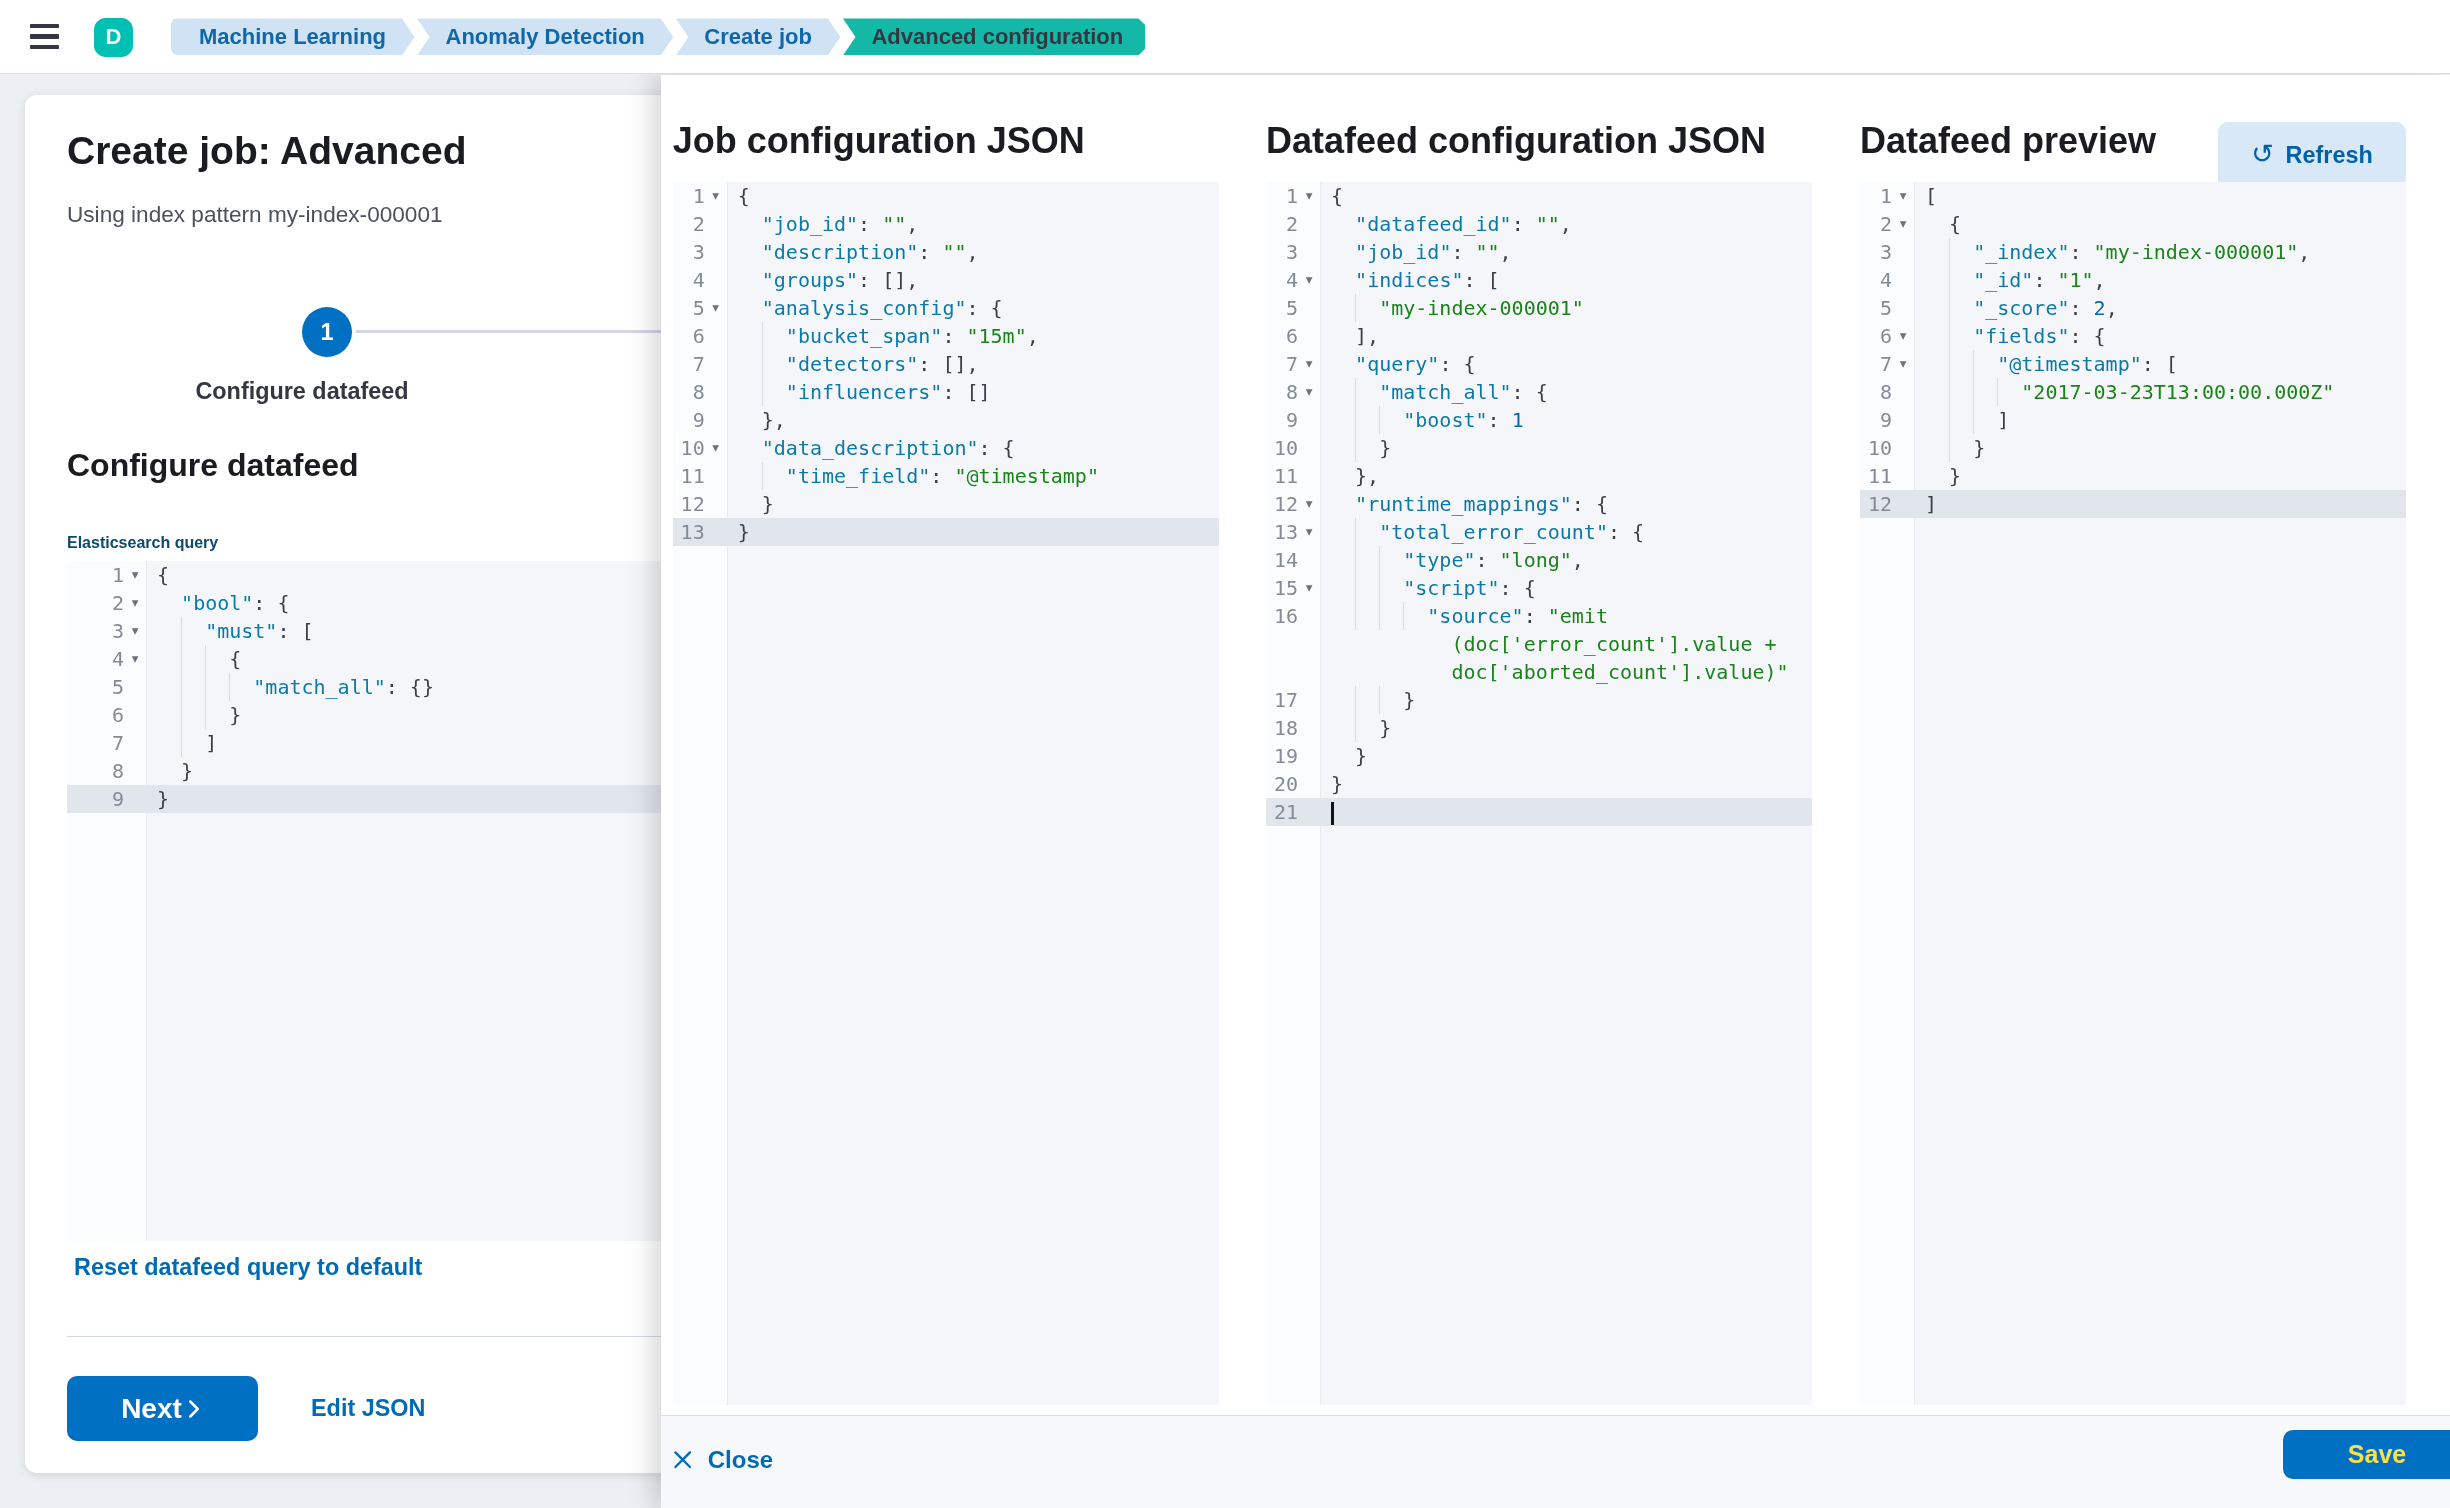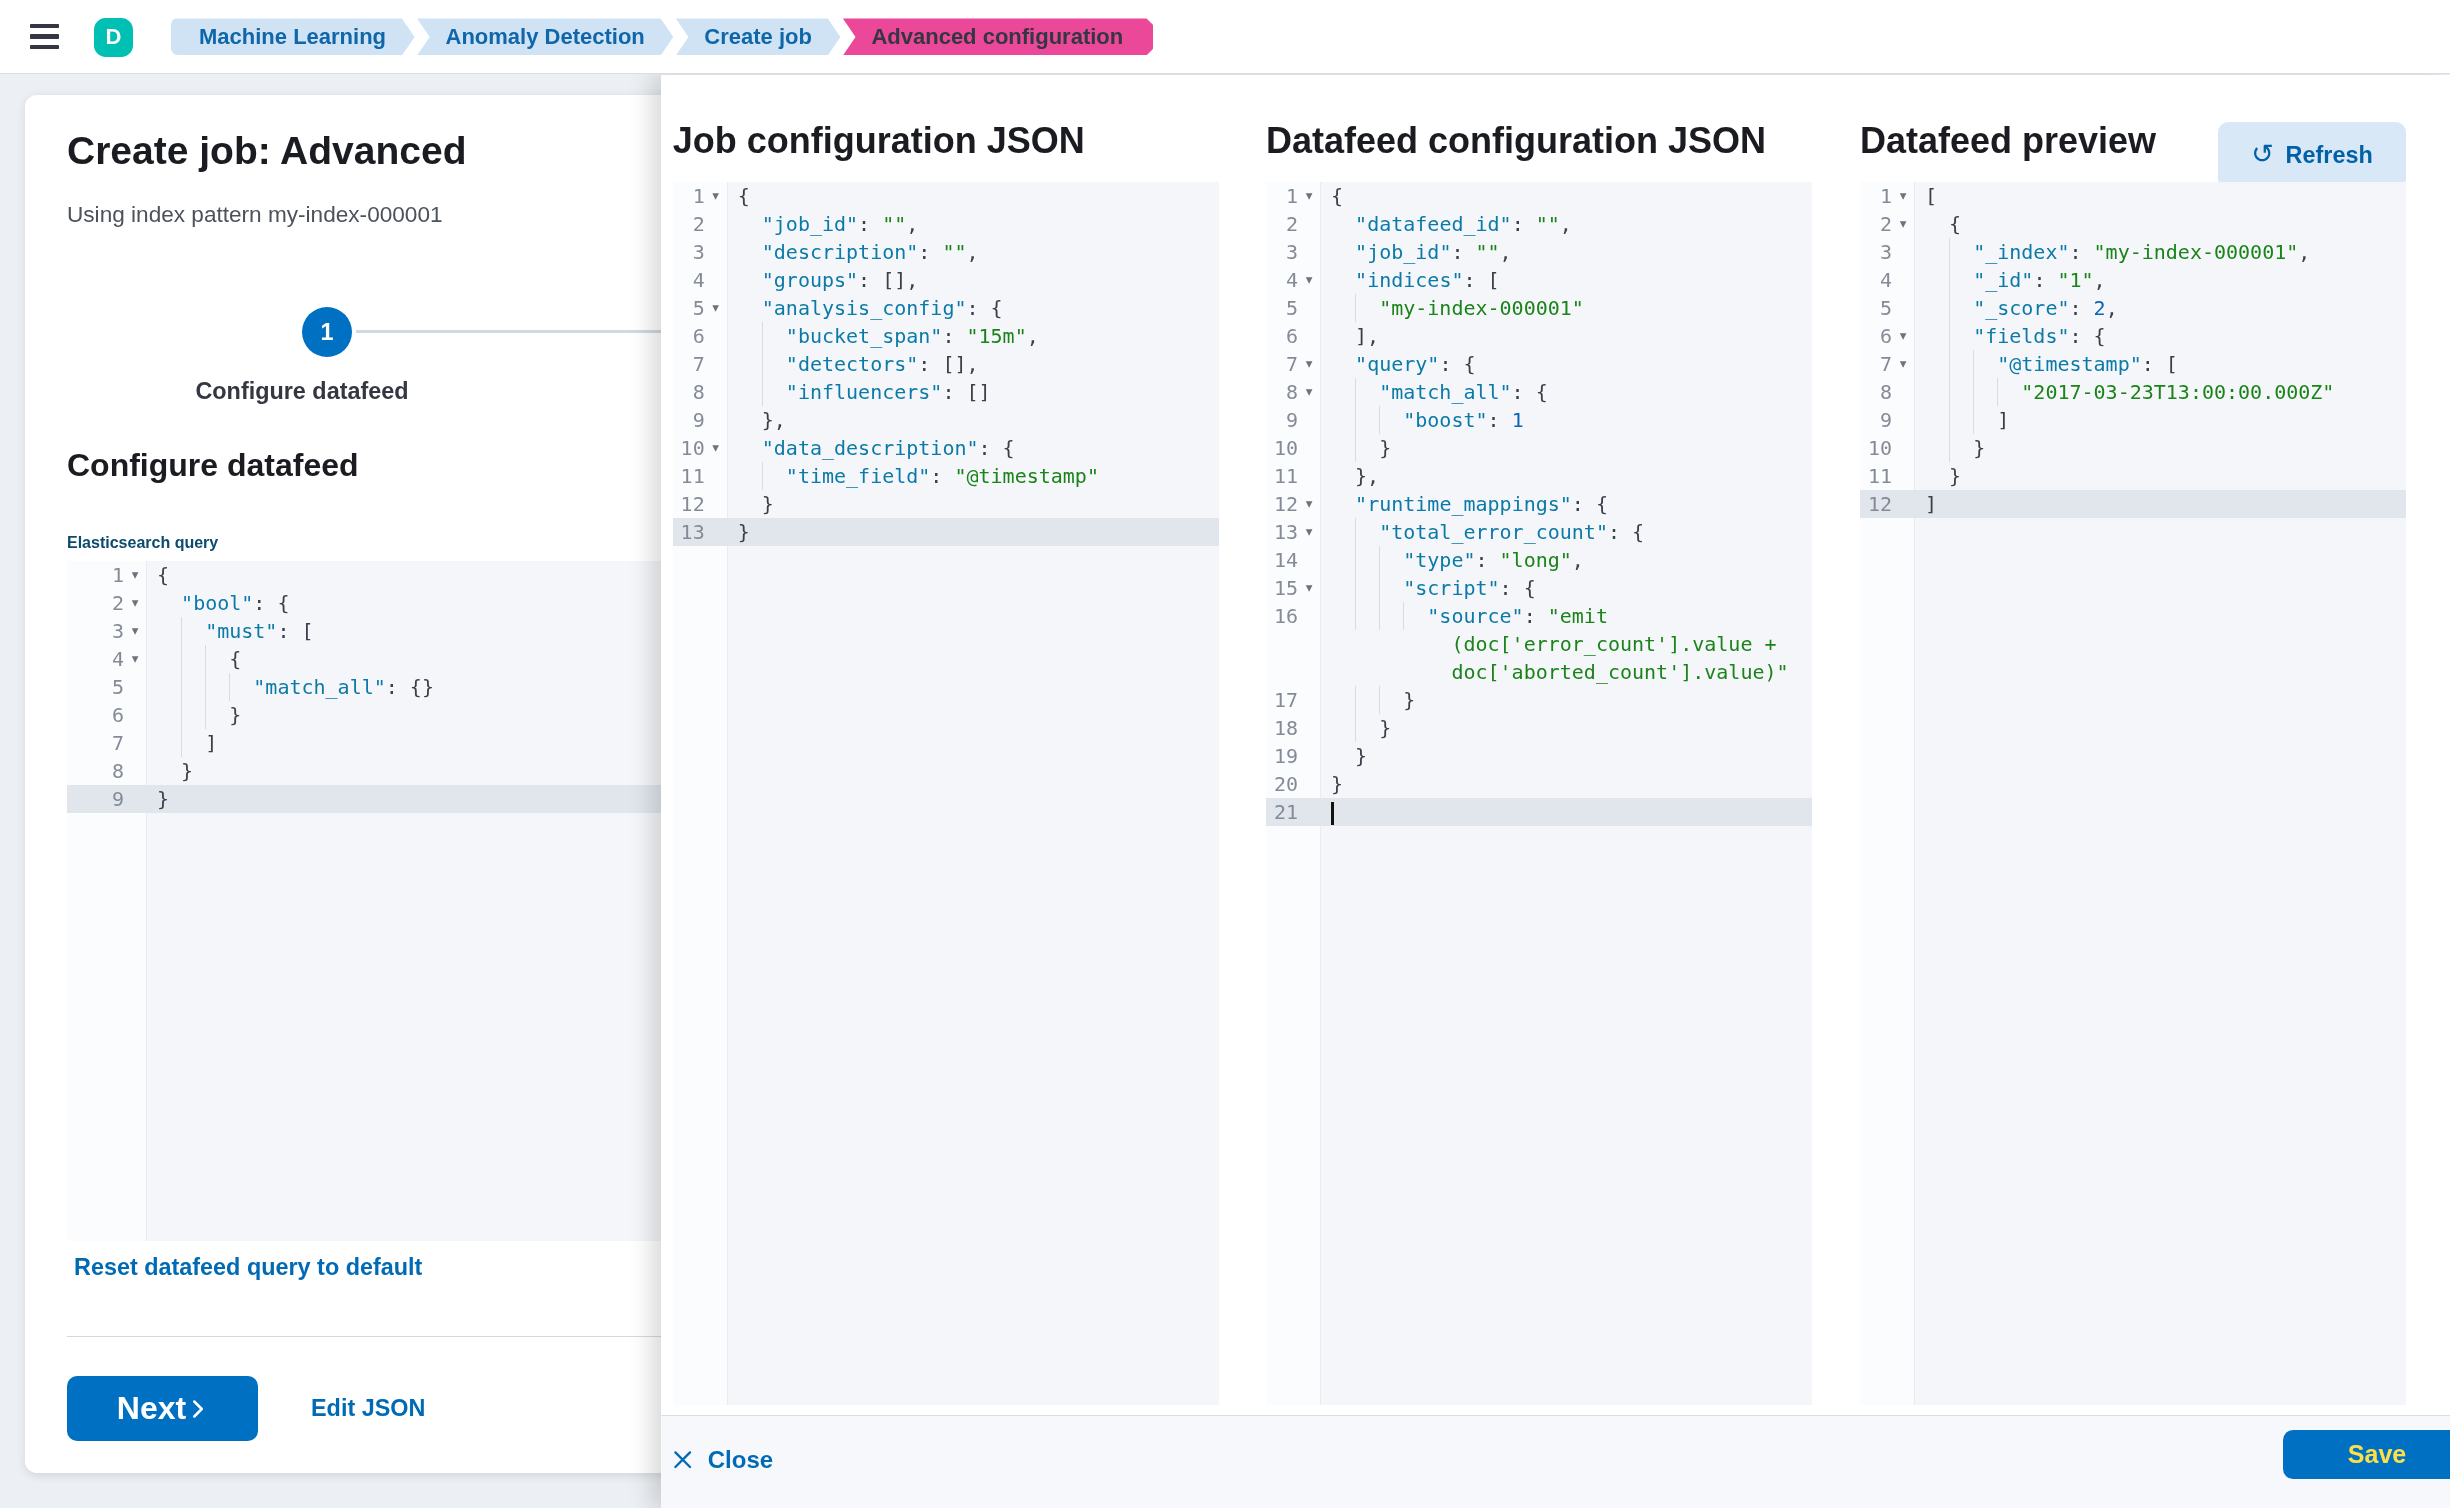"Advanced configuration" .crumb.last { background: #ec4899 -> #14b8a6; padding-right: 30px -> 22px }
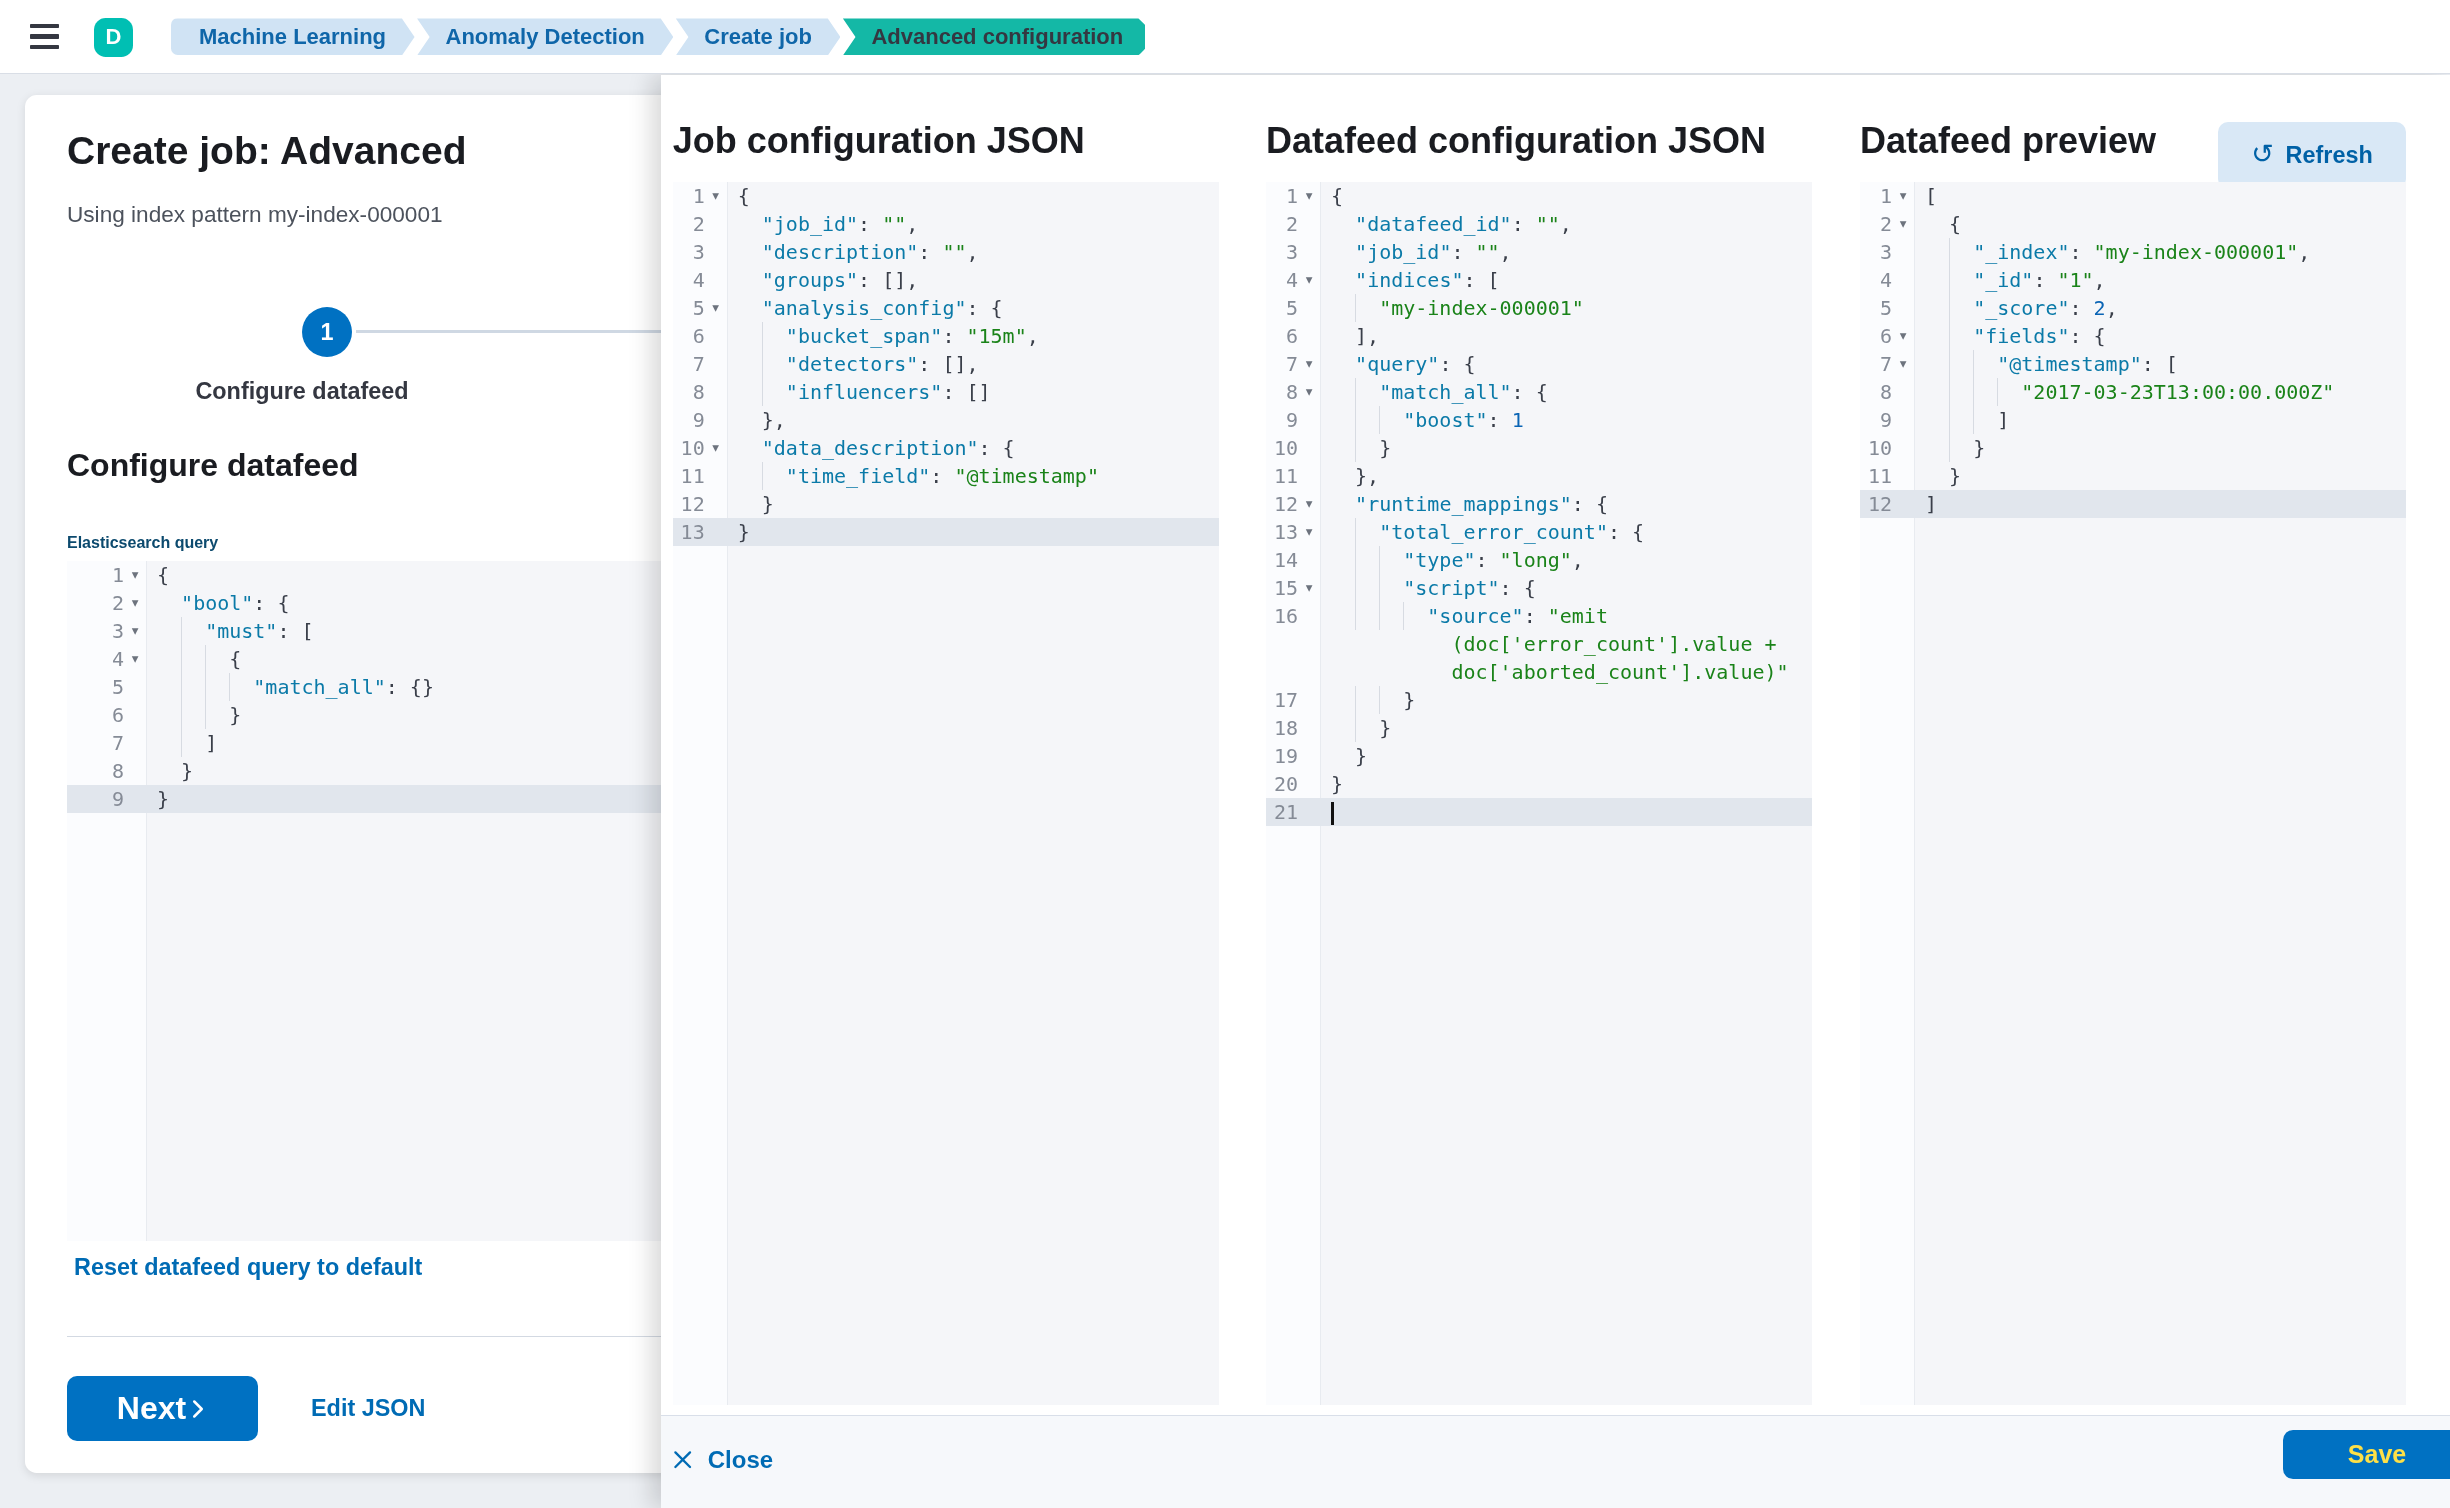"Next" .next-btn { font-size: 32px -> 28px }
